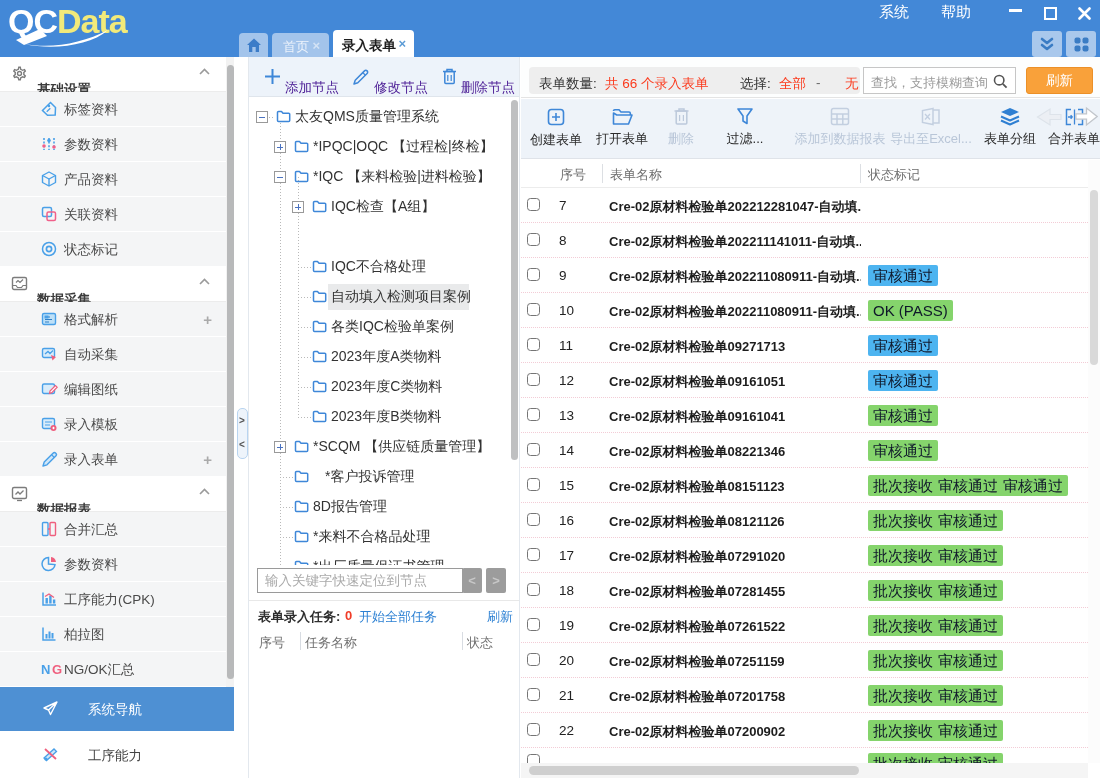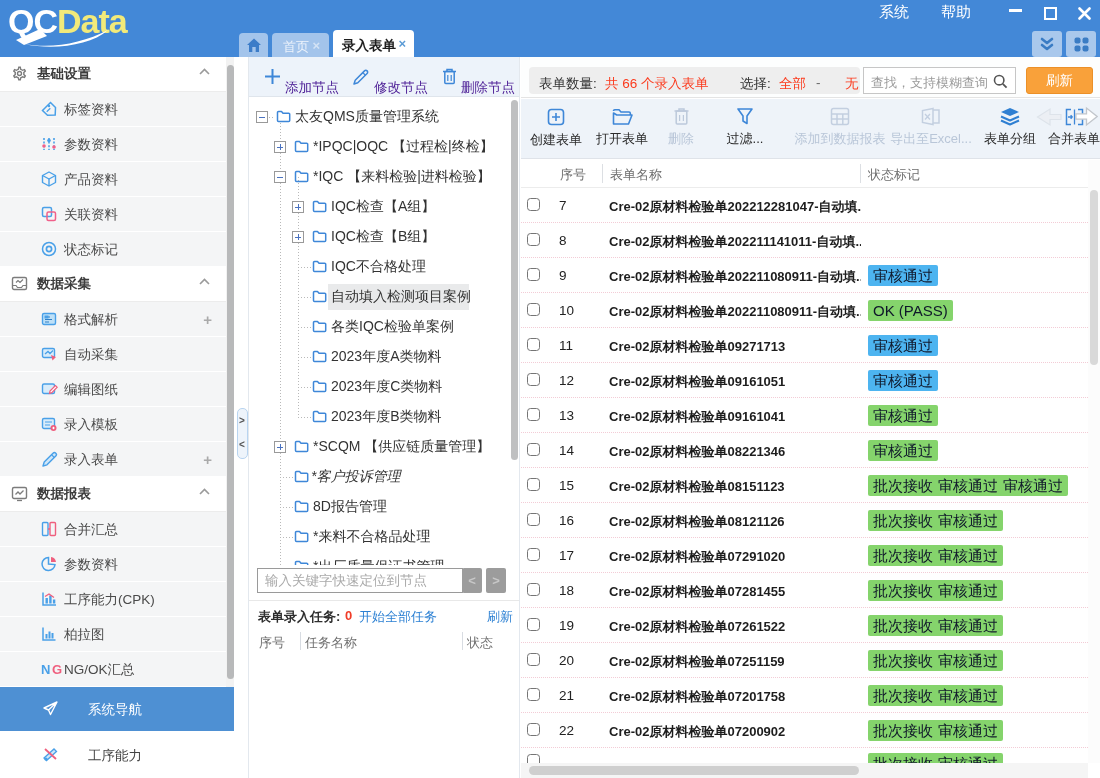"基础设置" .sgroup .gt { top: 8px -> 24px }
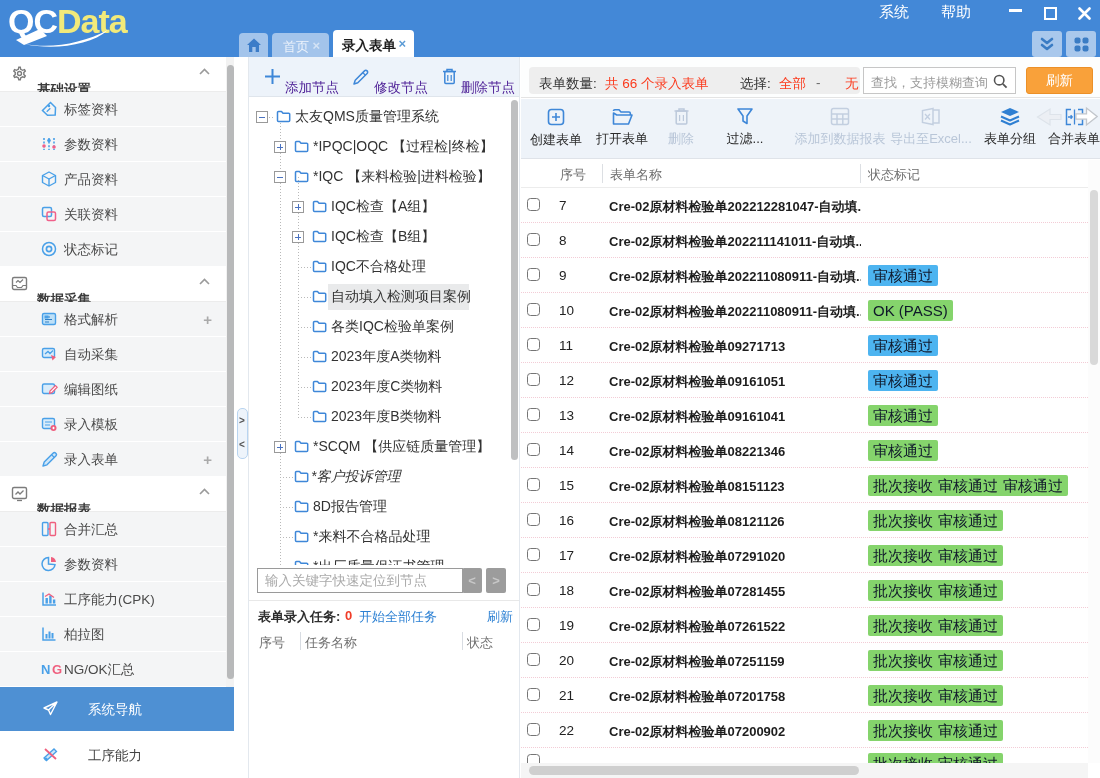"IQC检查【B组】" div.tnode { html: <div> <span> <span></span> <span></span> </span> <svg> <path></path> </svg> <span>IQC检查【B组】</span> </div> -> none }
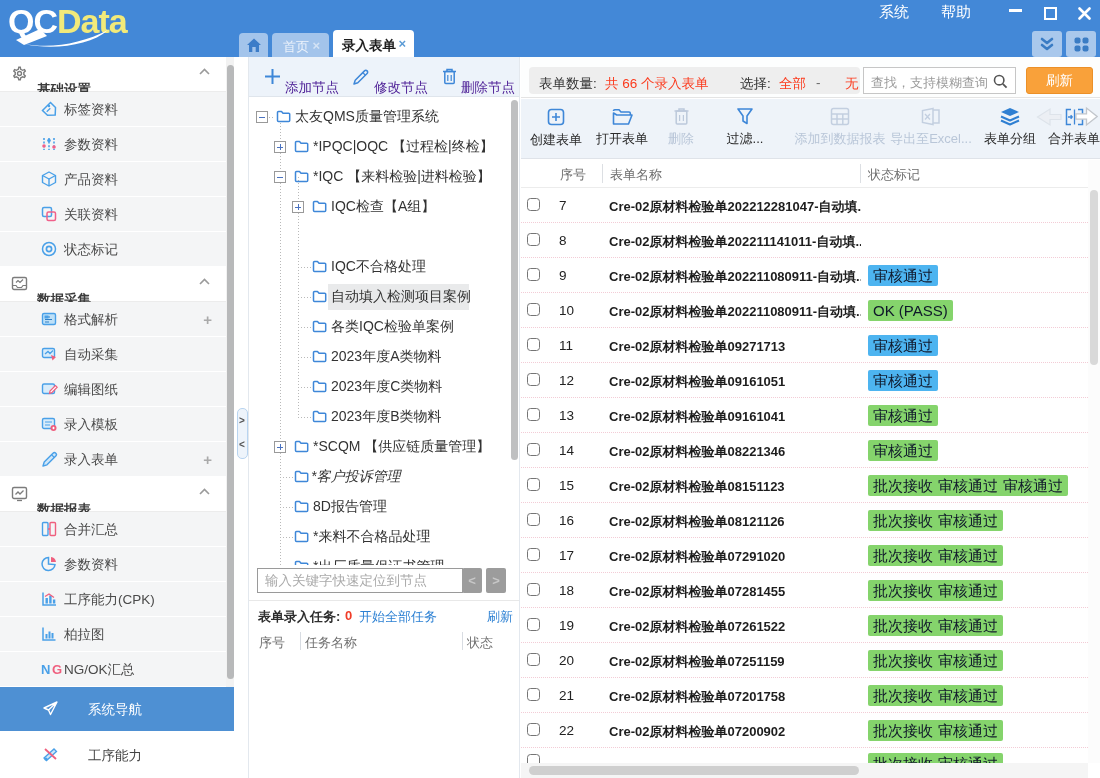"*客户投诉管理" span.txt { font-style: italic -> none; left: 62px -> 76px }
